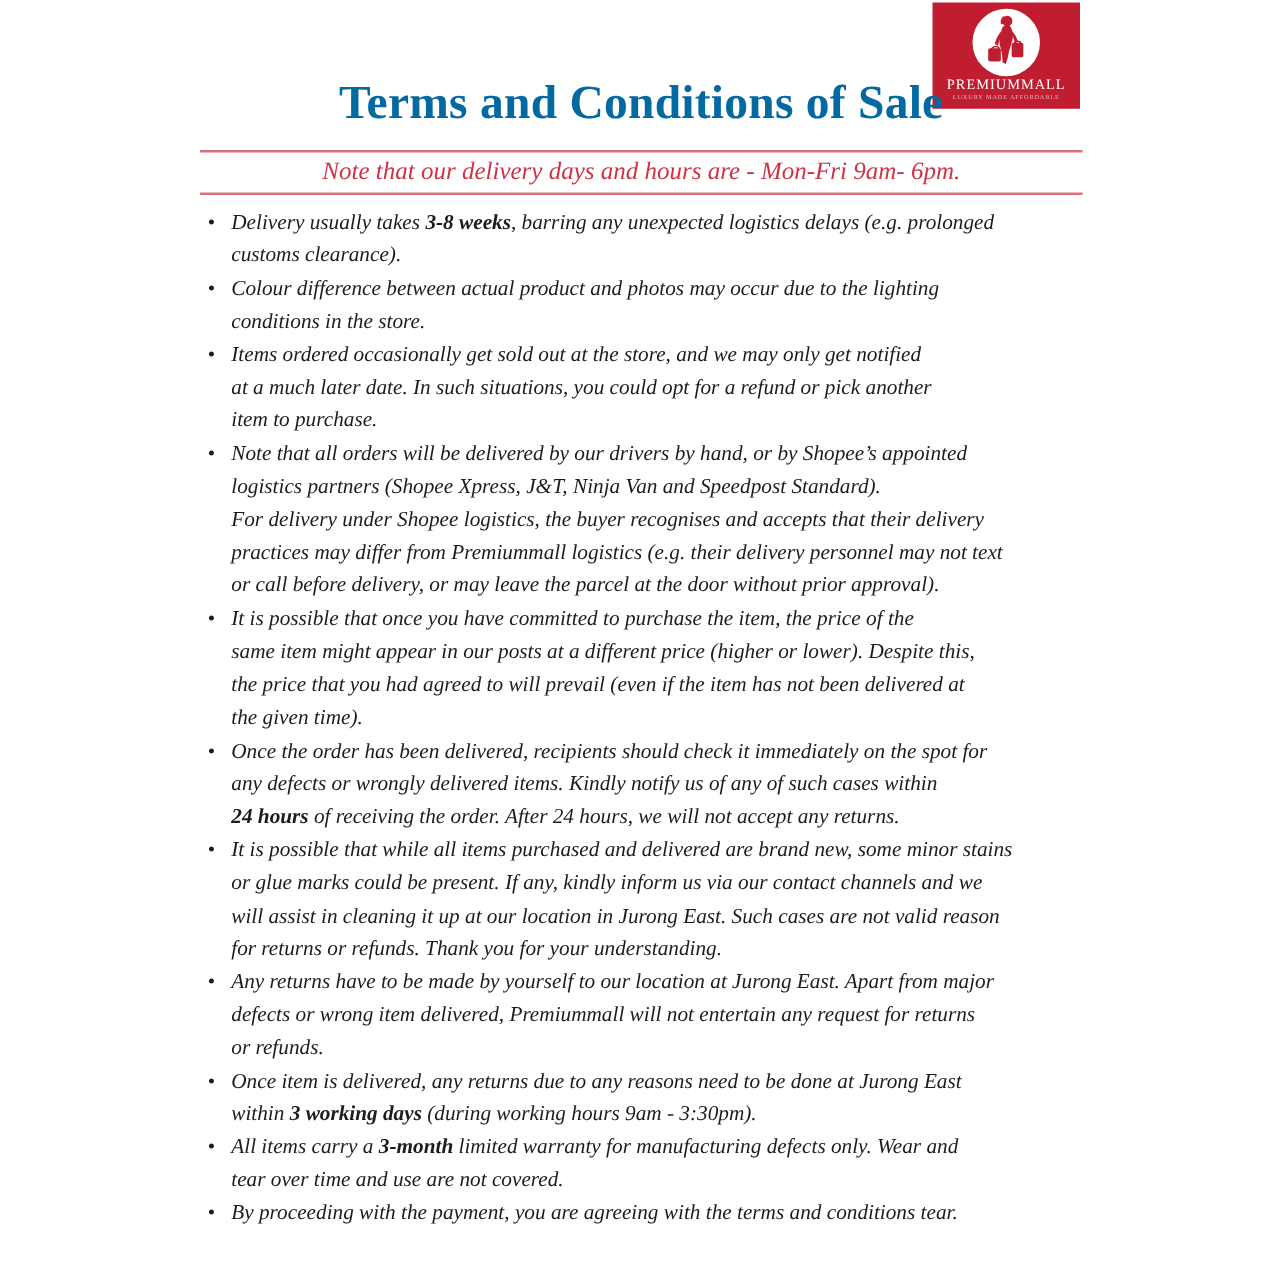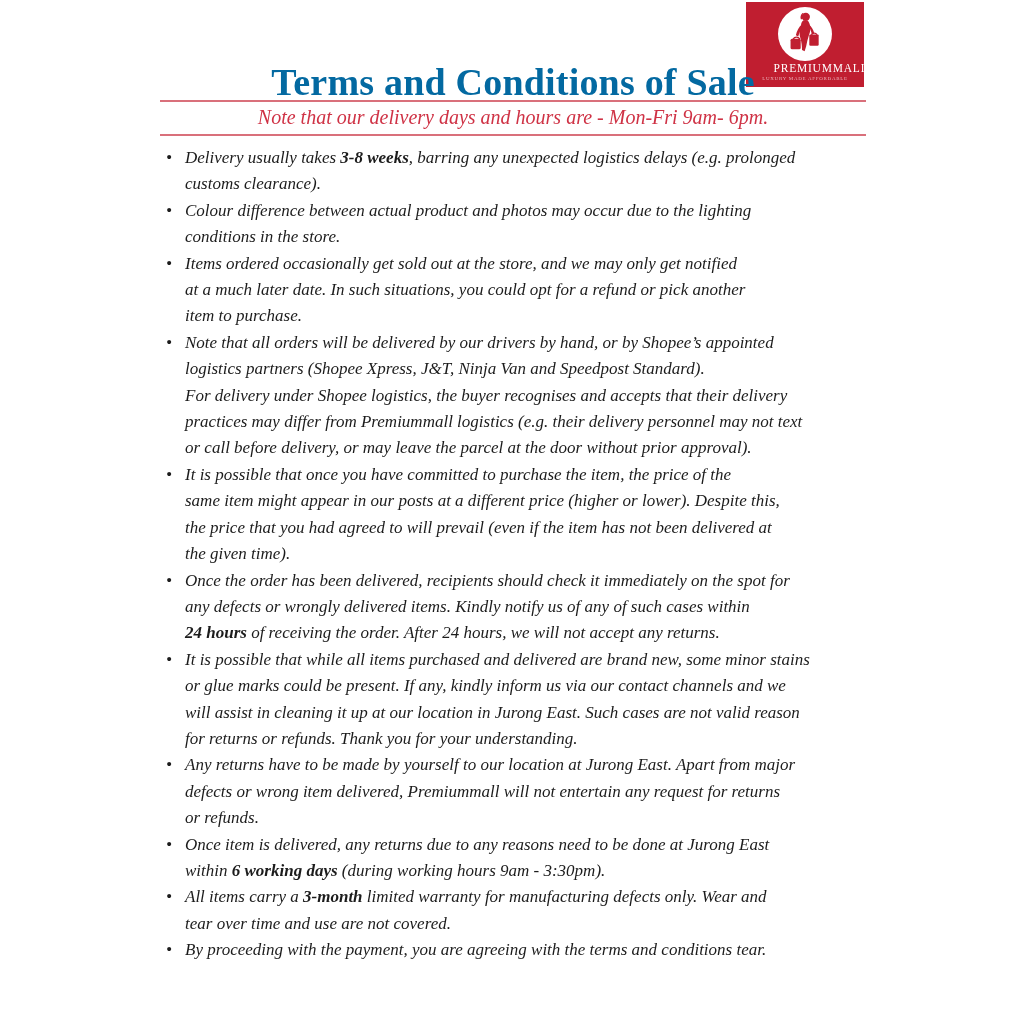"PREMIUMMALL" .logo-name { padding-left: 16px -> none }
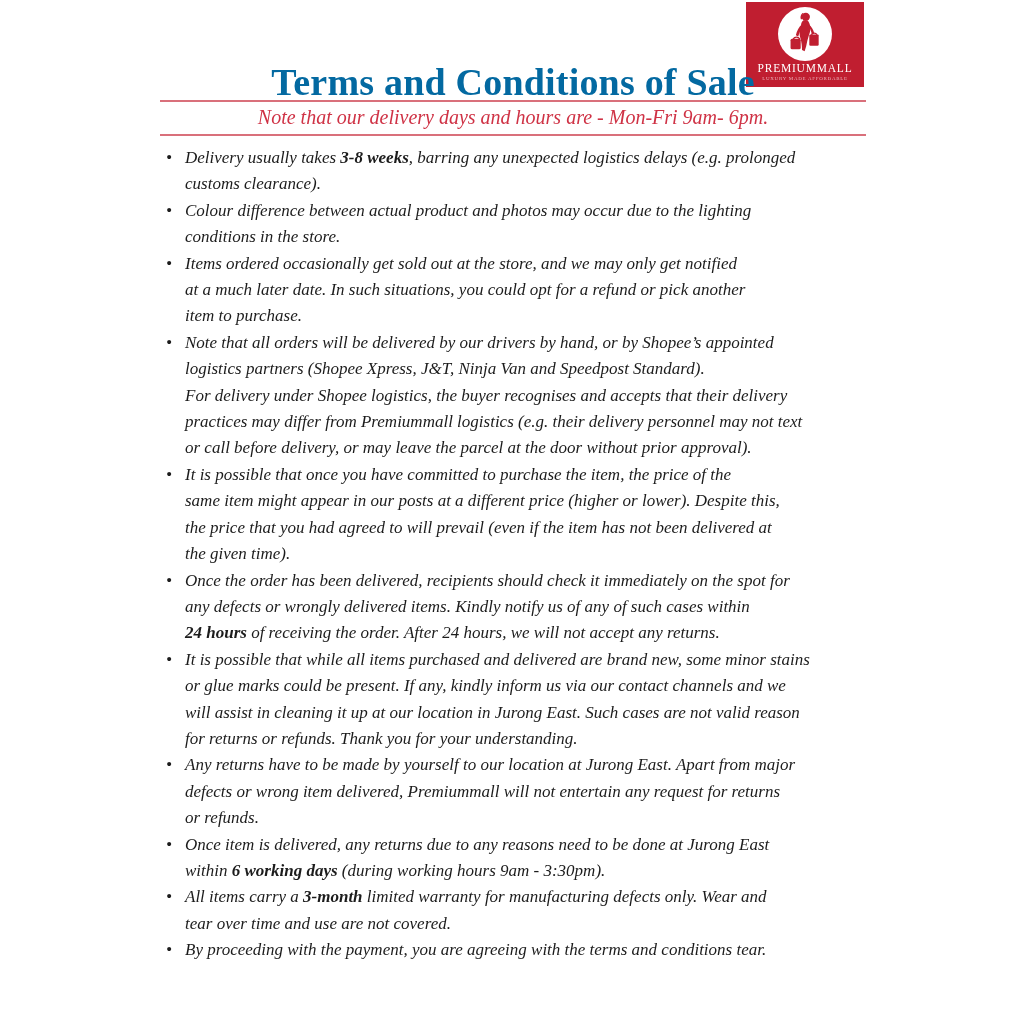"Note that our delivery days" .note-band { margin-top: none -> 20px }
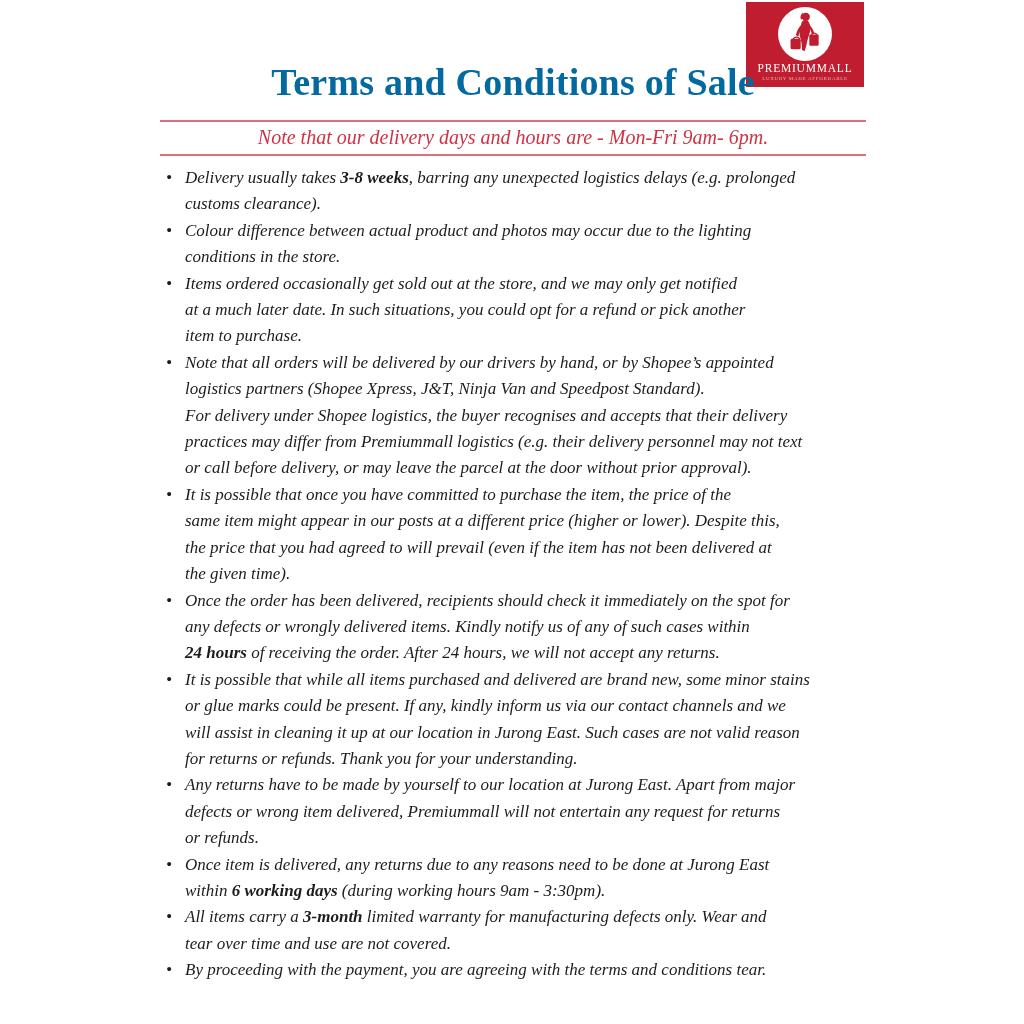"6 working days" span.bold { text: 6 -> 3 }
